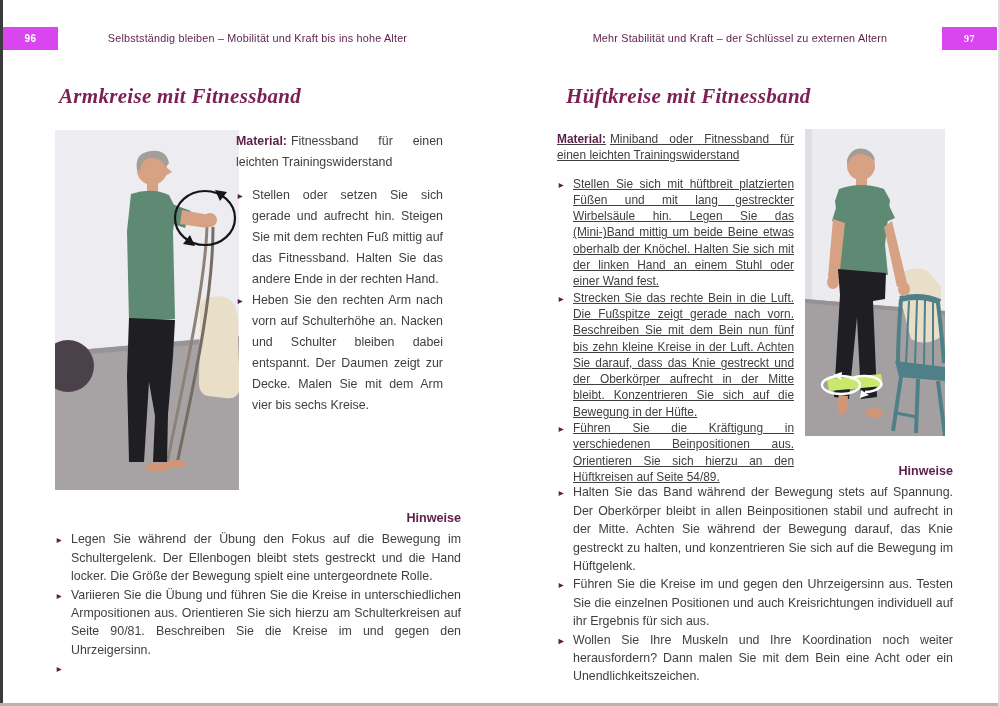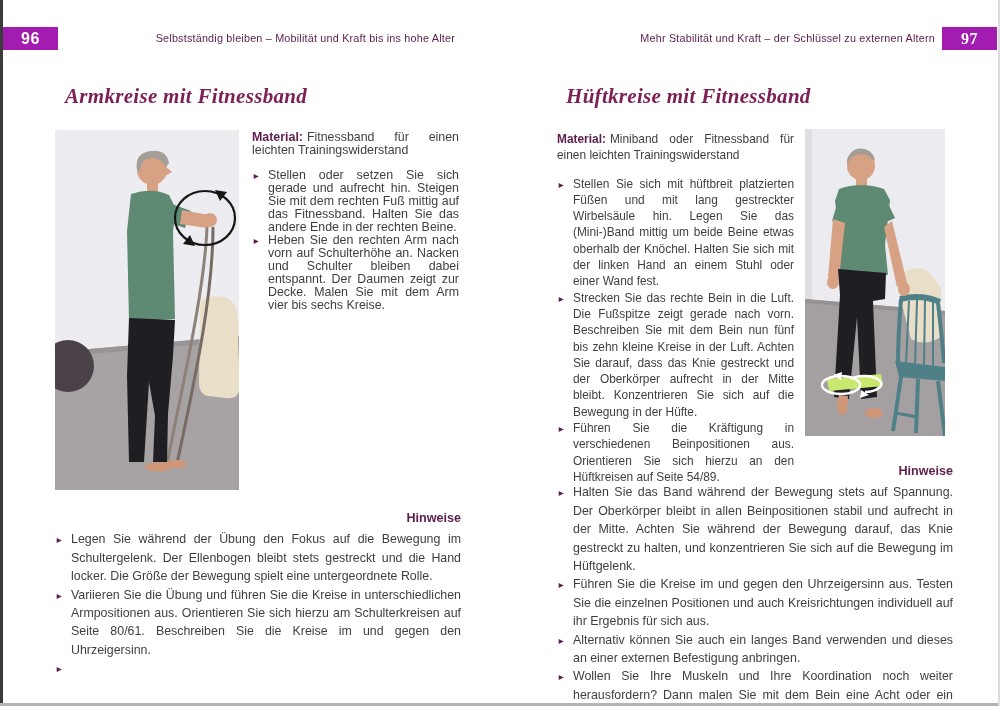"96" .pagenum-tab { background: #a21caf -> #d946ef; font-size: 16px -> 10px }
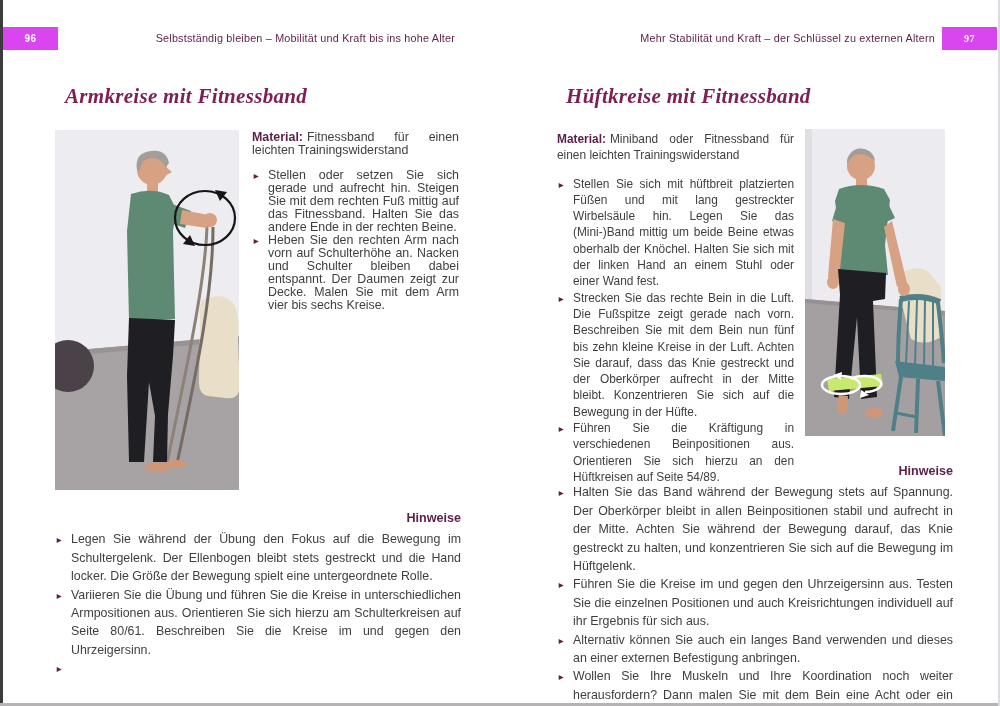"Selbstständig bleiben – Mobilität und" .running-head { text-align: right -> center }
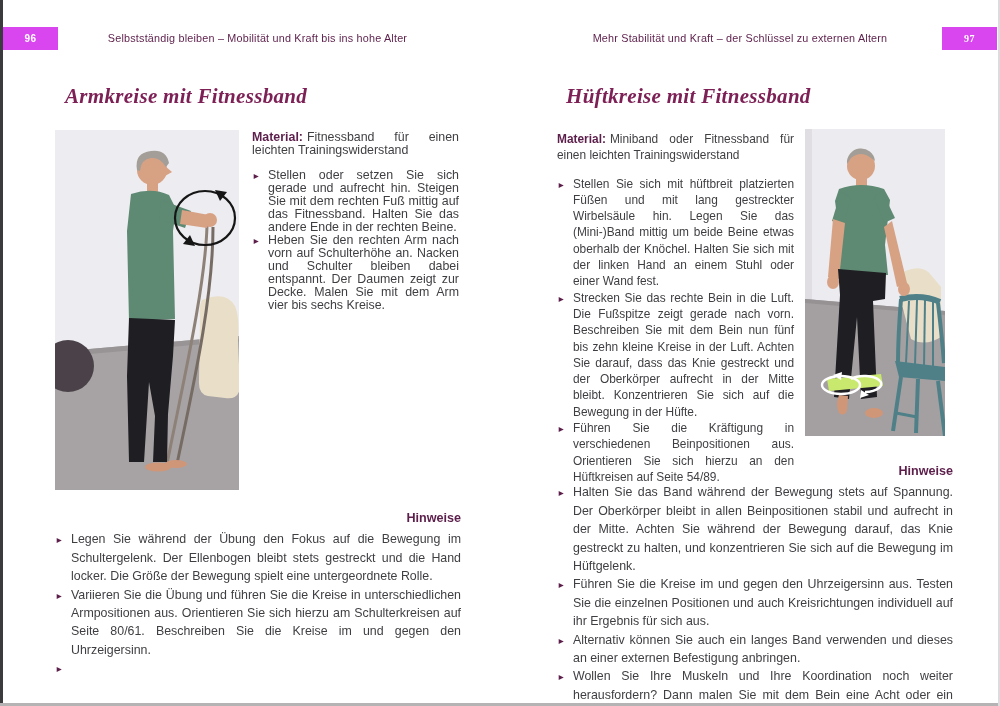"Armkreise mit Fitnessband" .title-left { left: 65px -> 59px }
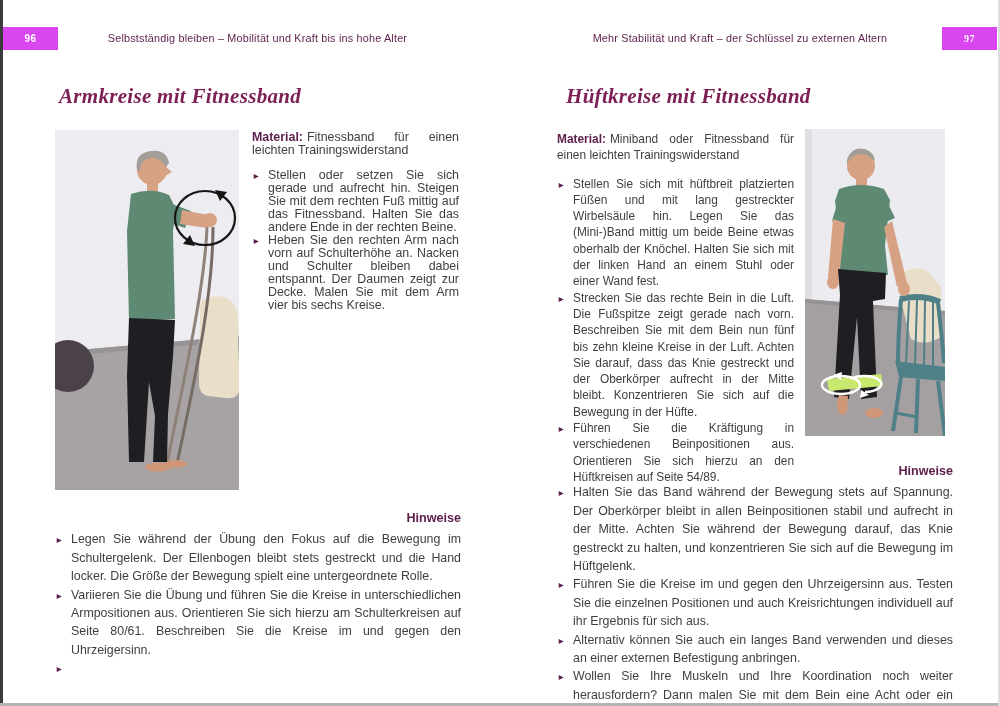"Material: Fitnessband für einen leichten" .col-left { left: 252px -> 236px; line-height: 13px -> 21px }
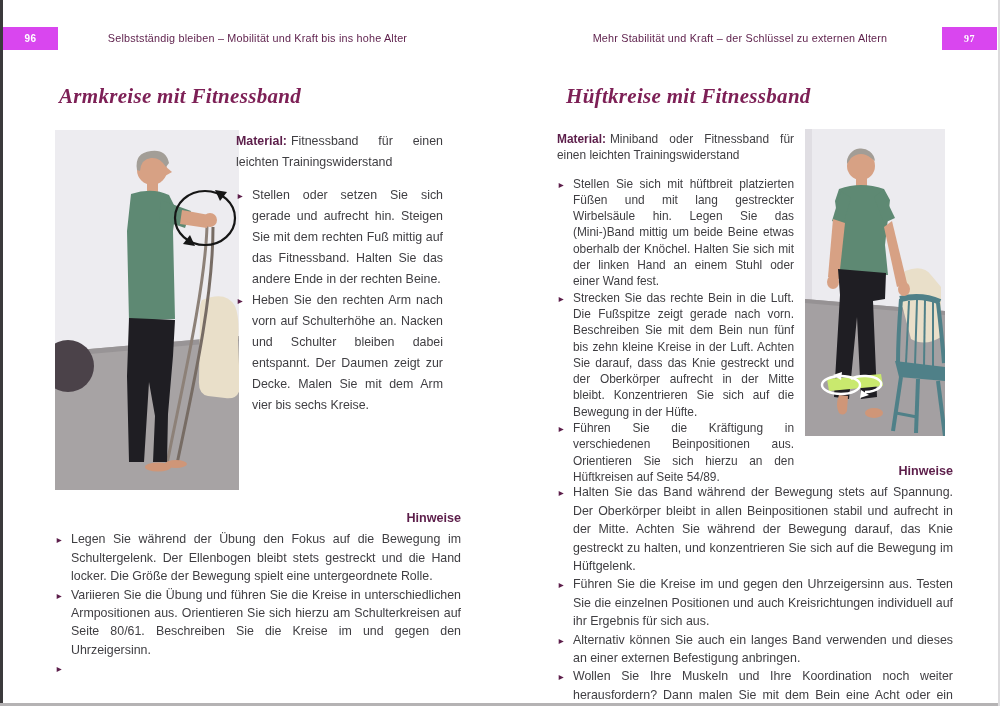"Material: Miniband oder Fitnessband für" .col-right { text-decoration: none -> underline }
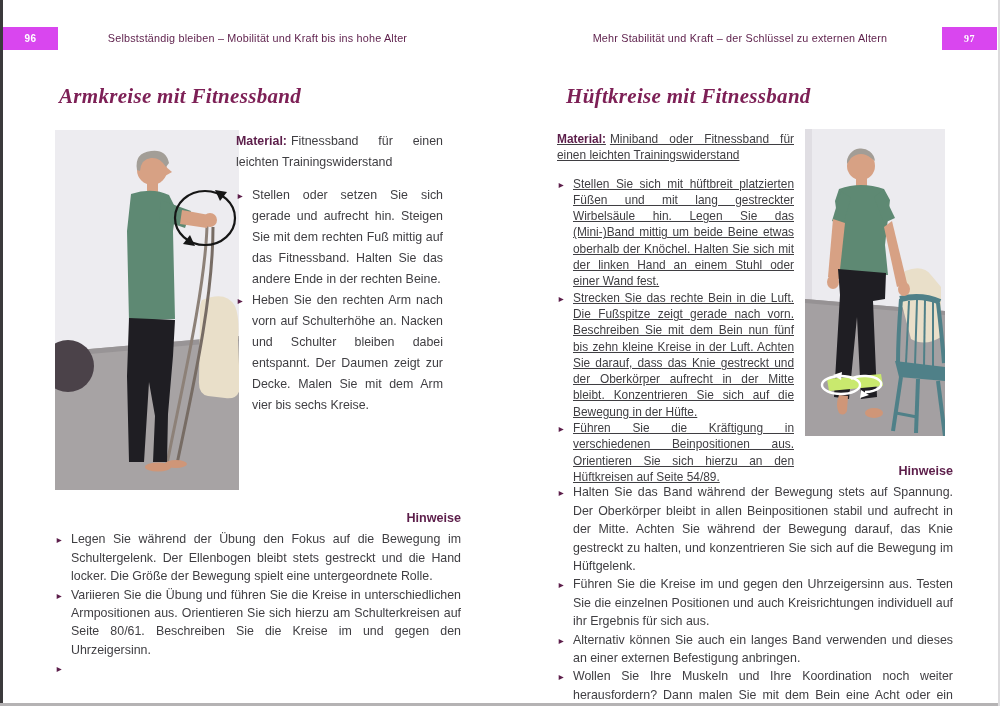"Stellen oder setzen Sie sich" span { text: Beine -> Hand }
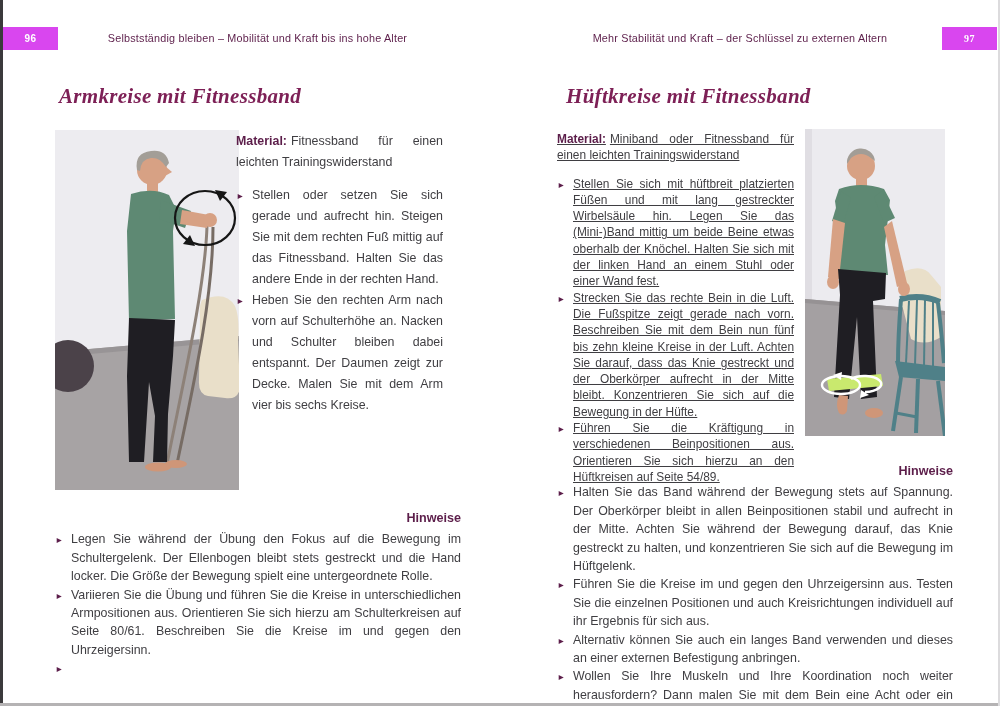"Variieren Sie die Übung und" span { text: 80/61 -> 90/81 }
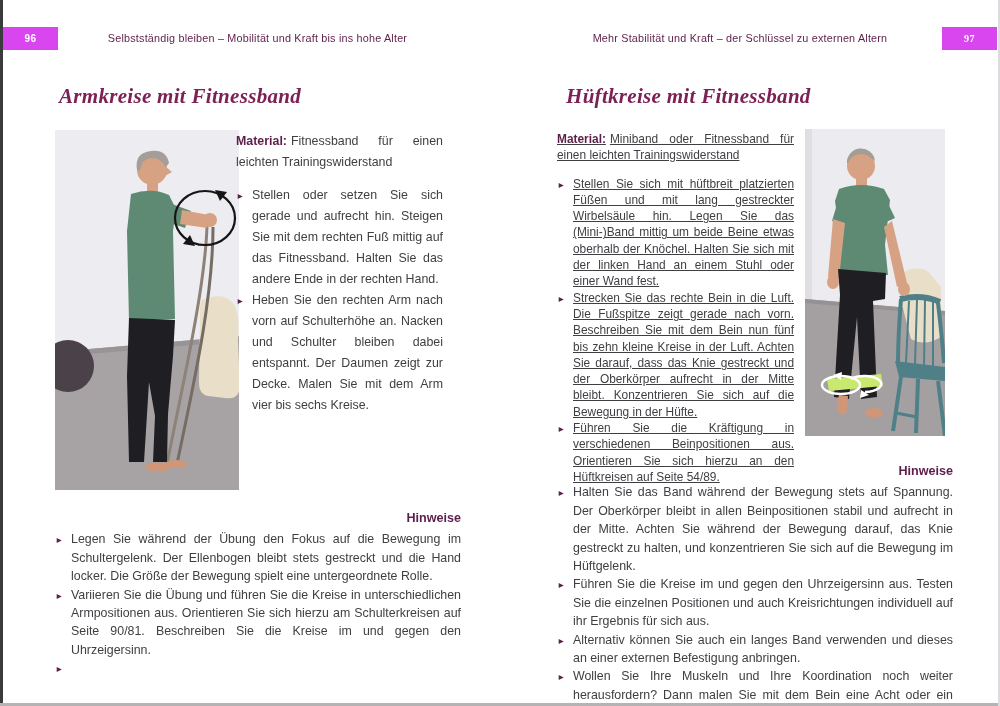"Alternativ können Sie auch ein" span { html: <span>Alternativ können Sie auch ein langes Band verwenden und dieses an einer externen Befestigung anbringen.</span> -> none }
